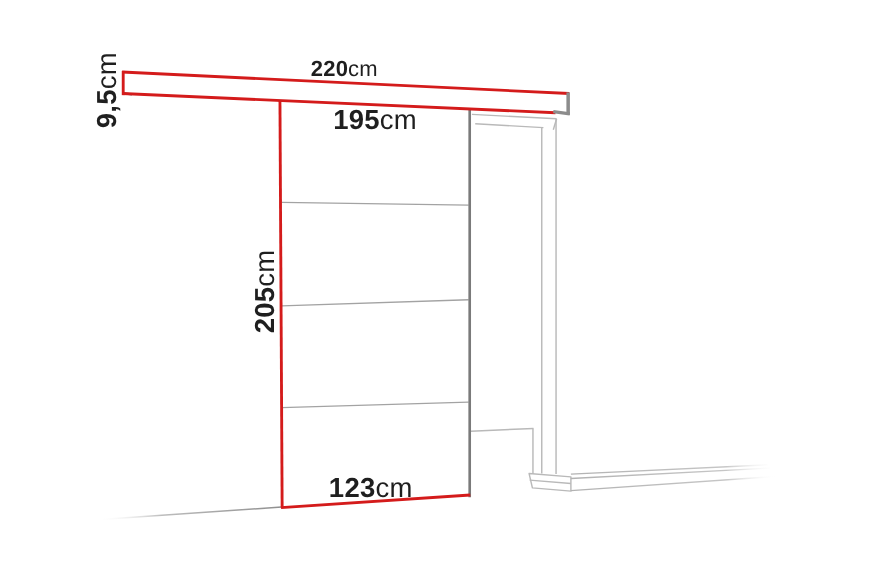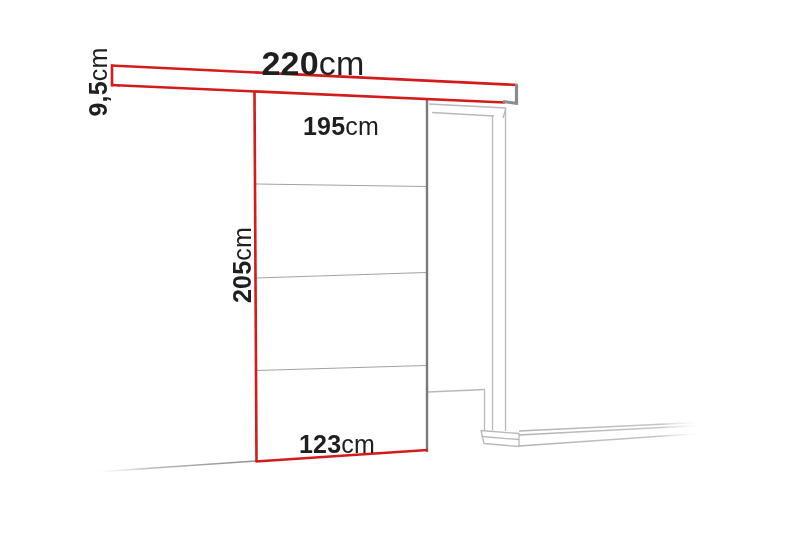"220cm" .dim-rail-length { font-size: 34px -> 20px }
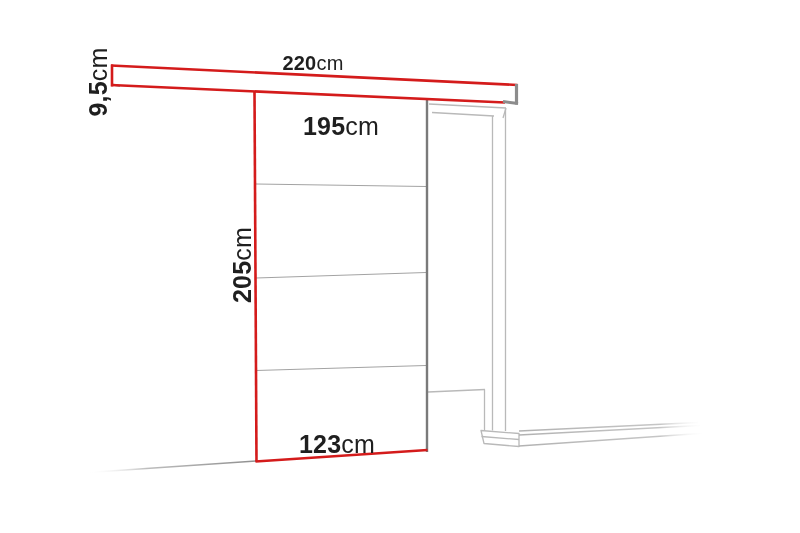"195cm" .dim-top-width { margin-top: 16px -> none }
